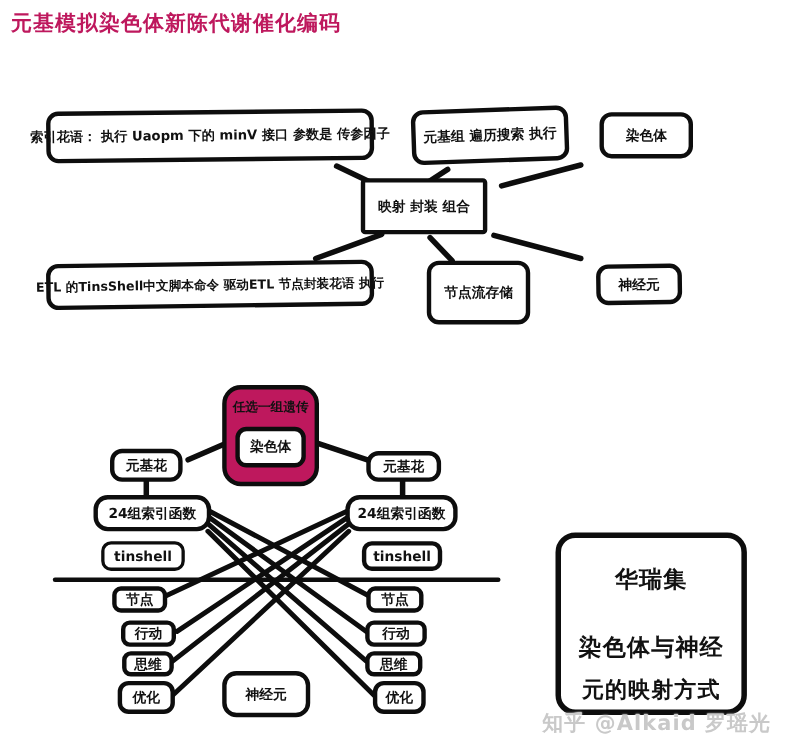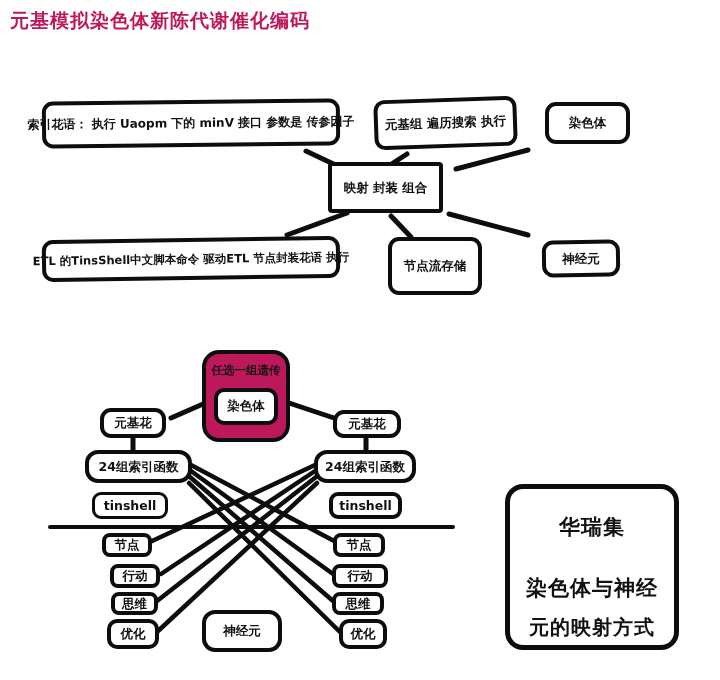"知乎 @Alkaid 罗瑶光" div.watermark { html: none -> <div>知乎 @Alkaid 罗瑶光</div> }
